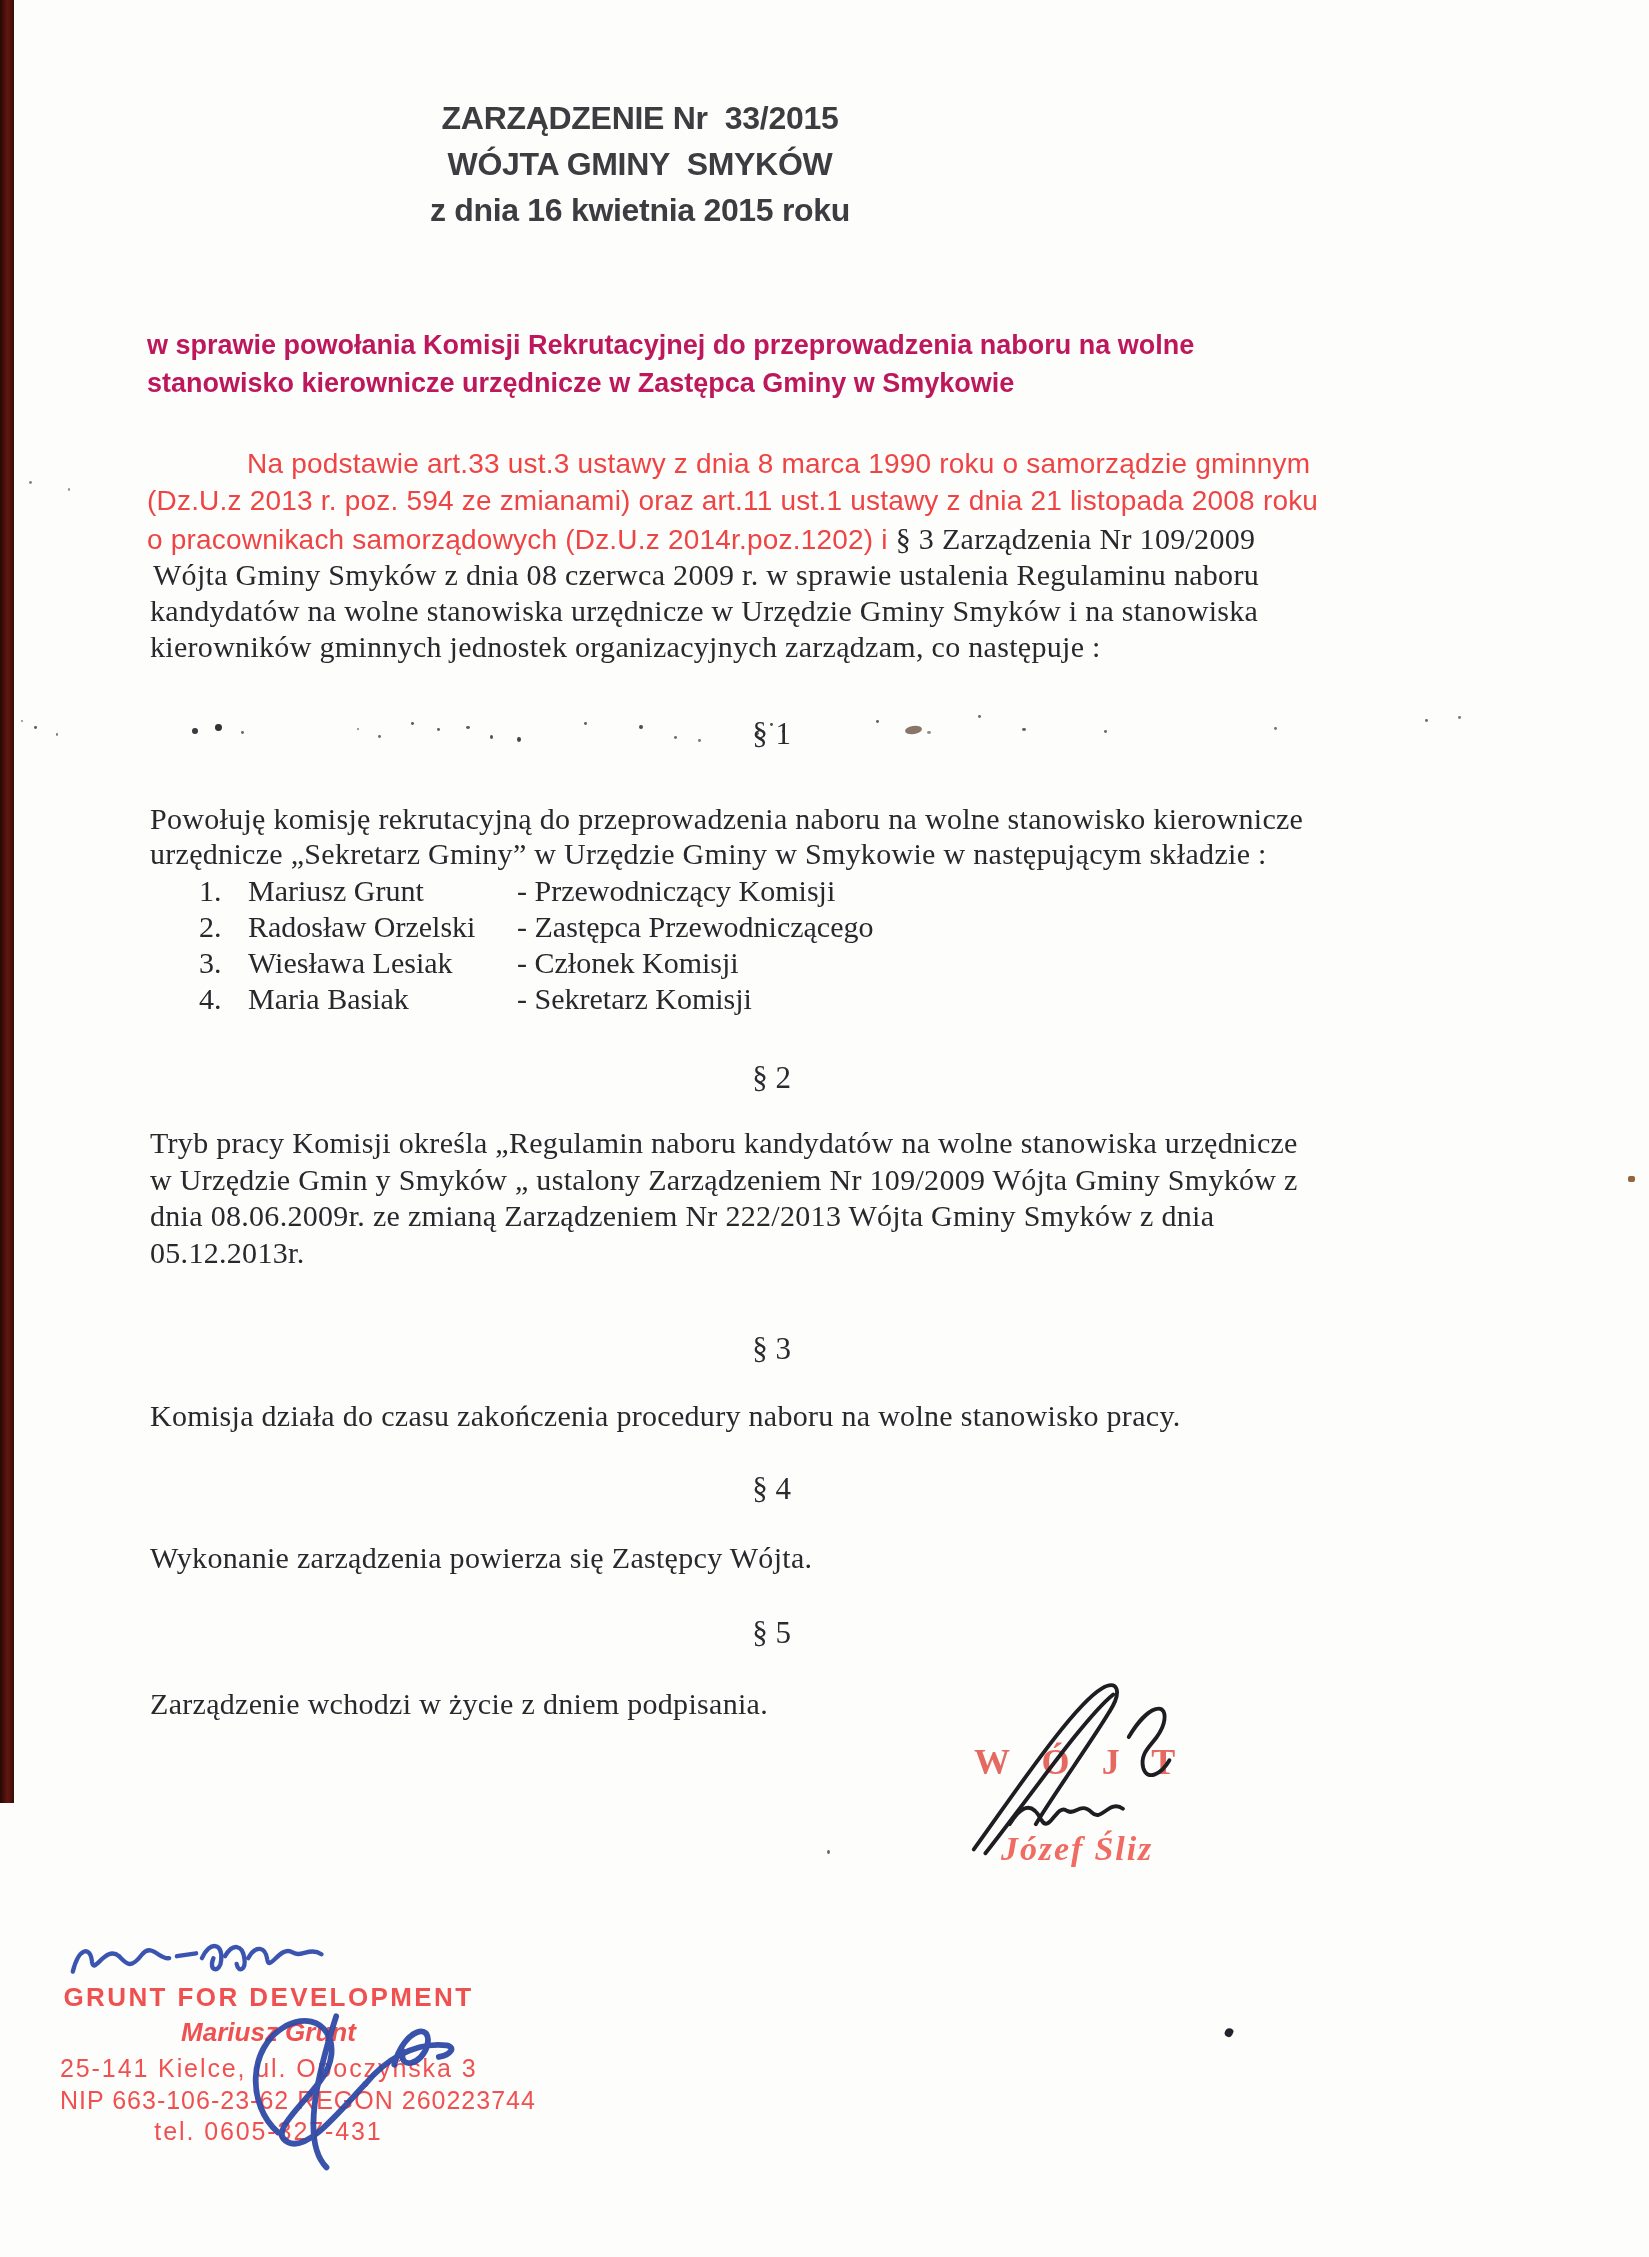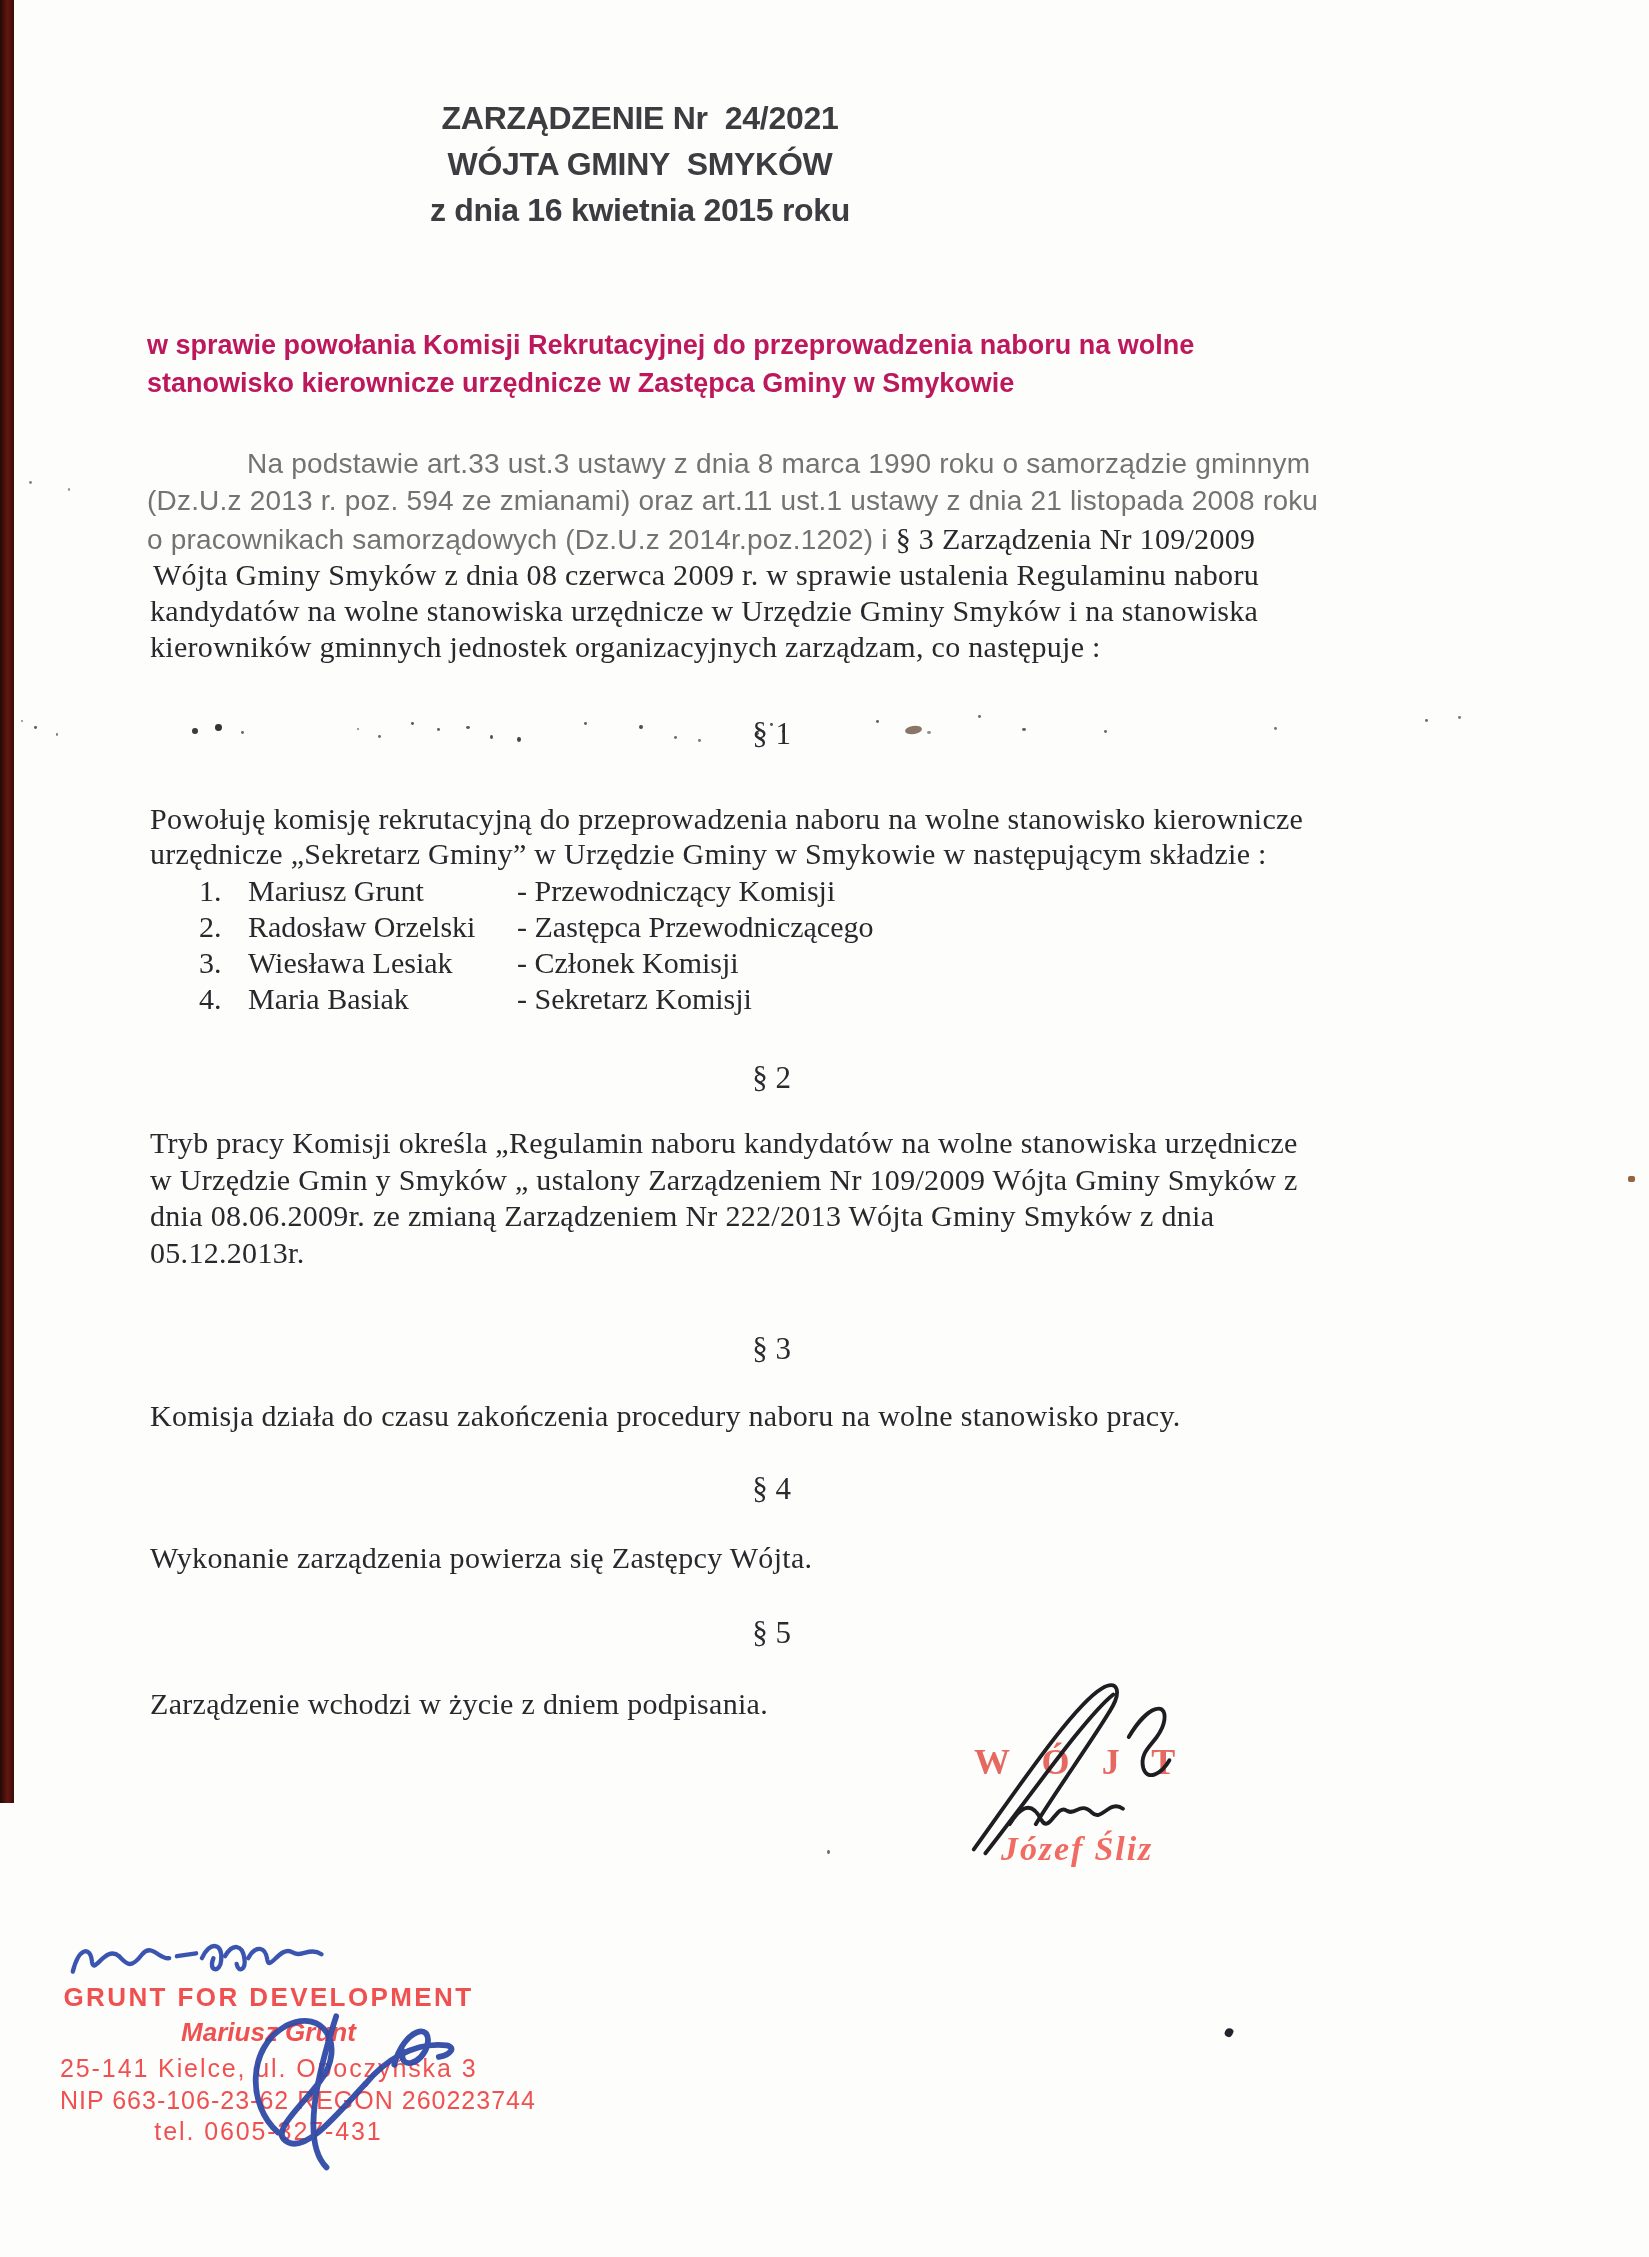"ZARZĄDZENIE Nr 24/2021" div.pre { text: 24/2021 -> 33/2015 }
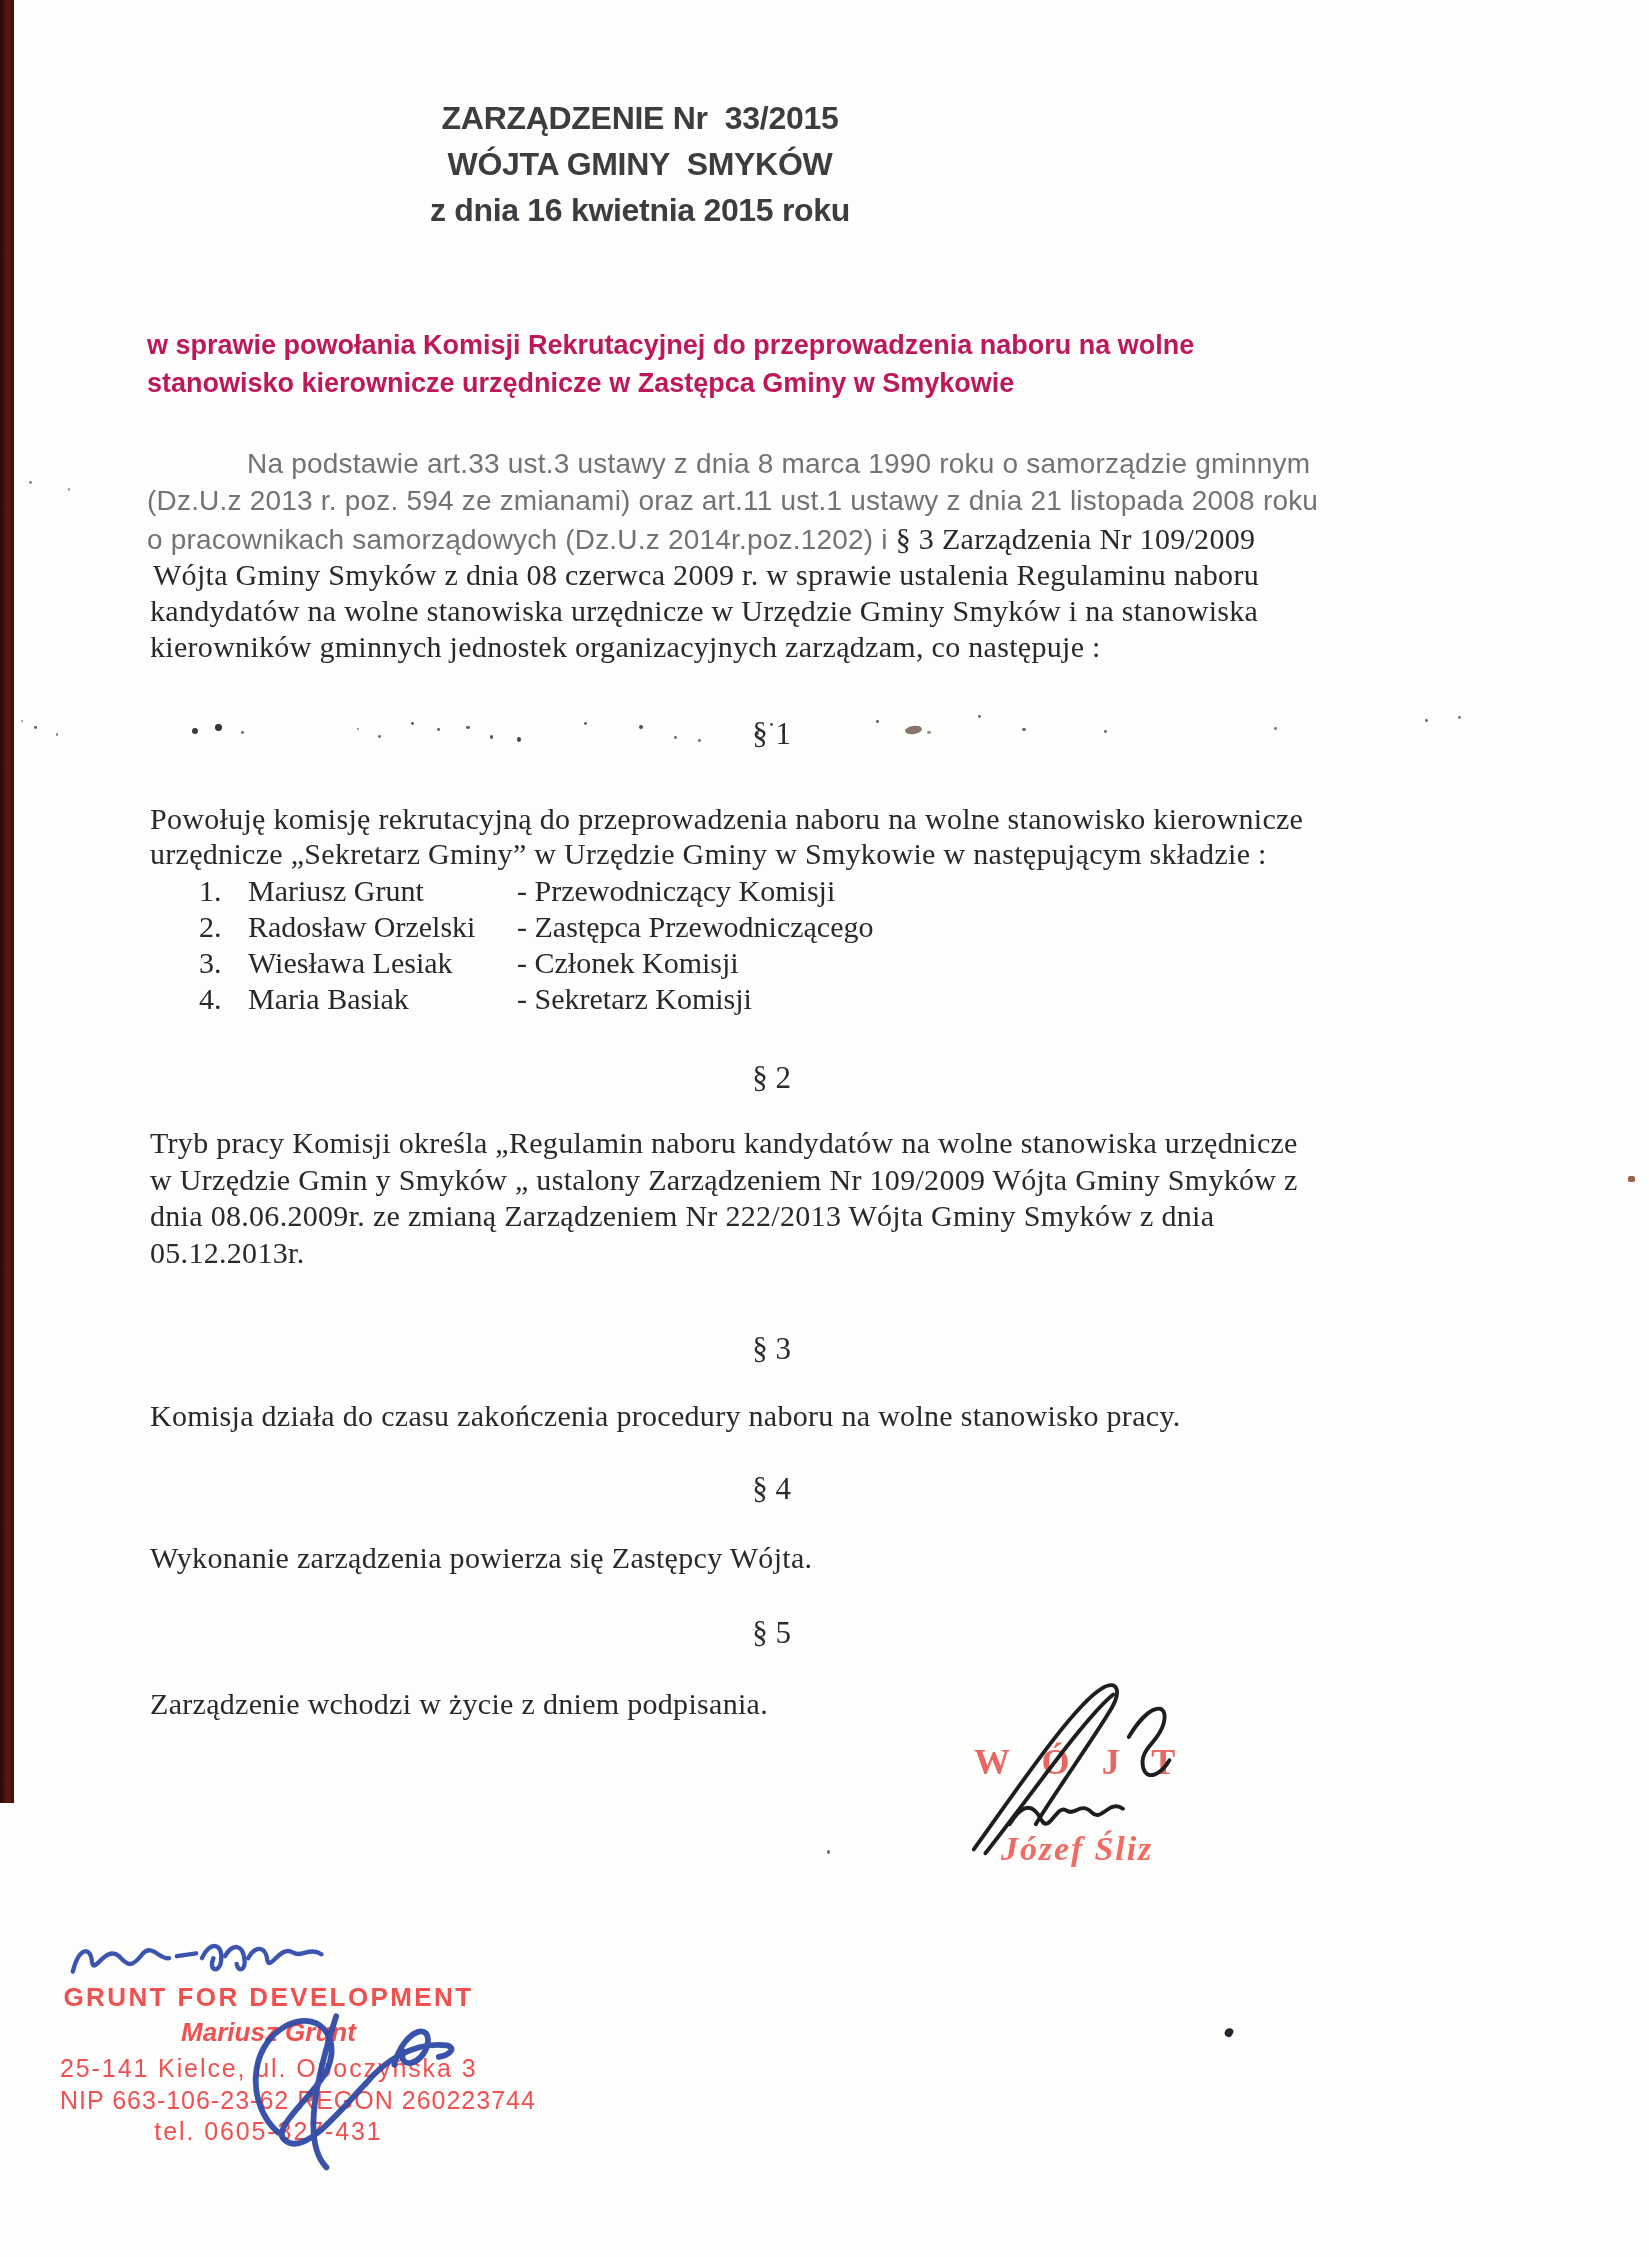"Na podstawie art.33 ust.3 ustawy" .sansbody { color: #737373 -> #ef4444 }
